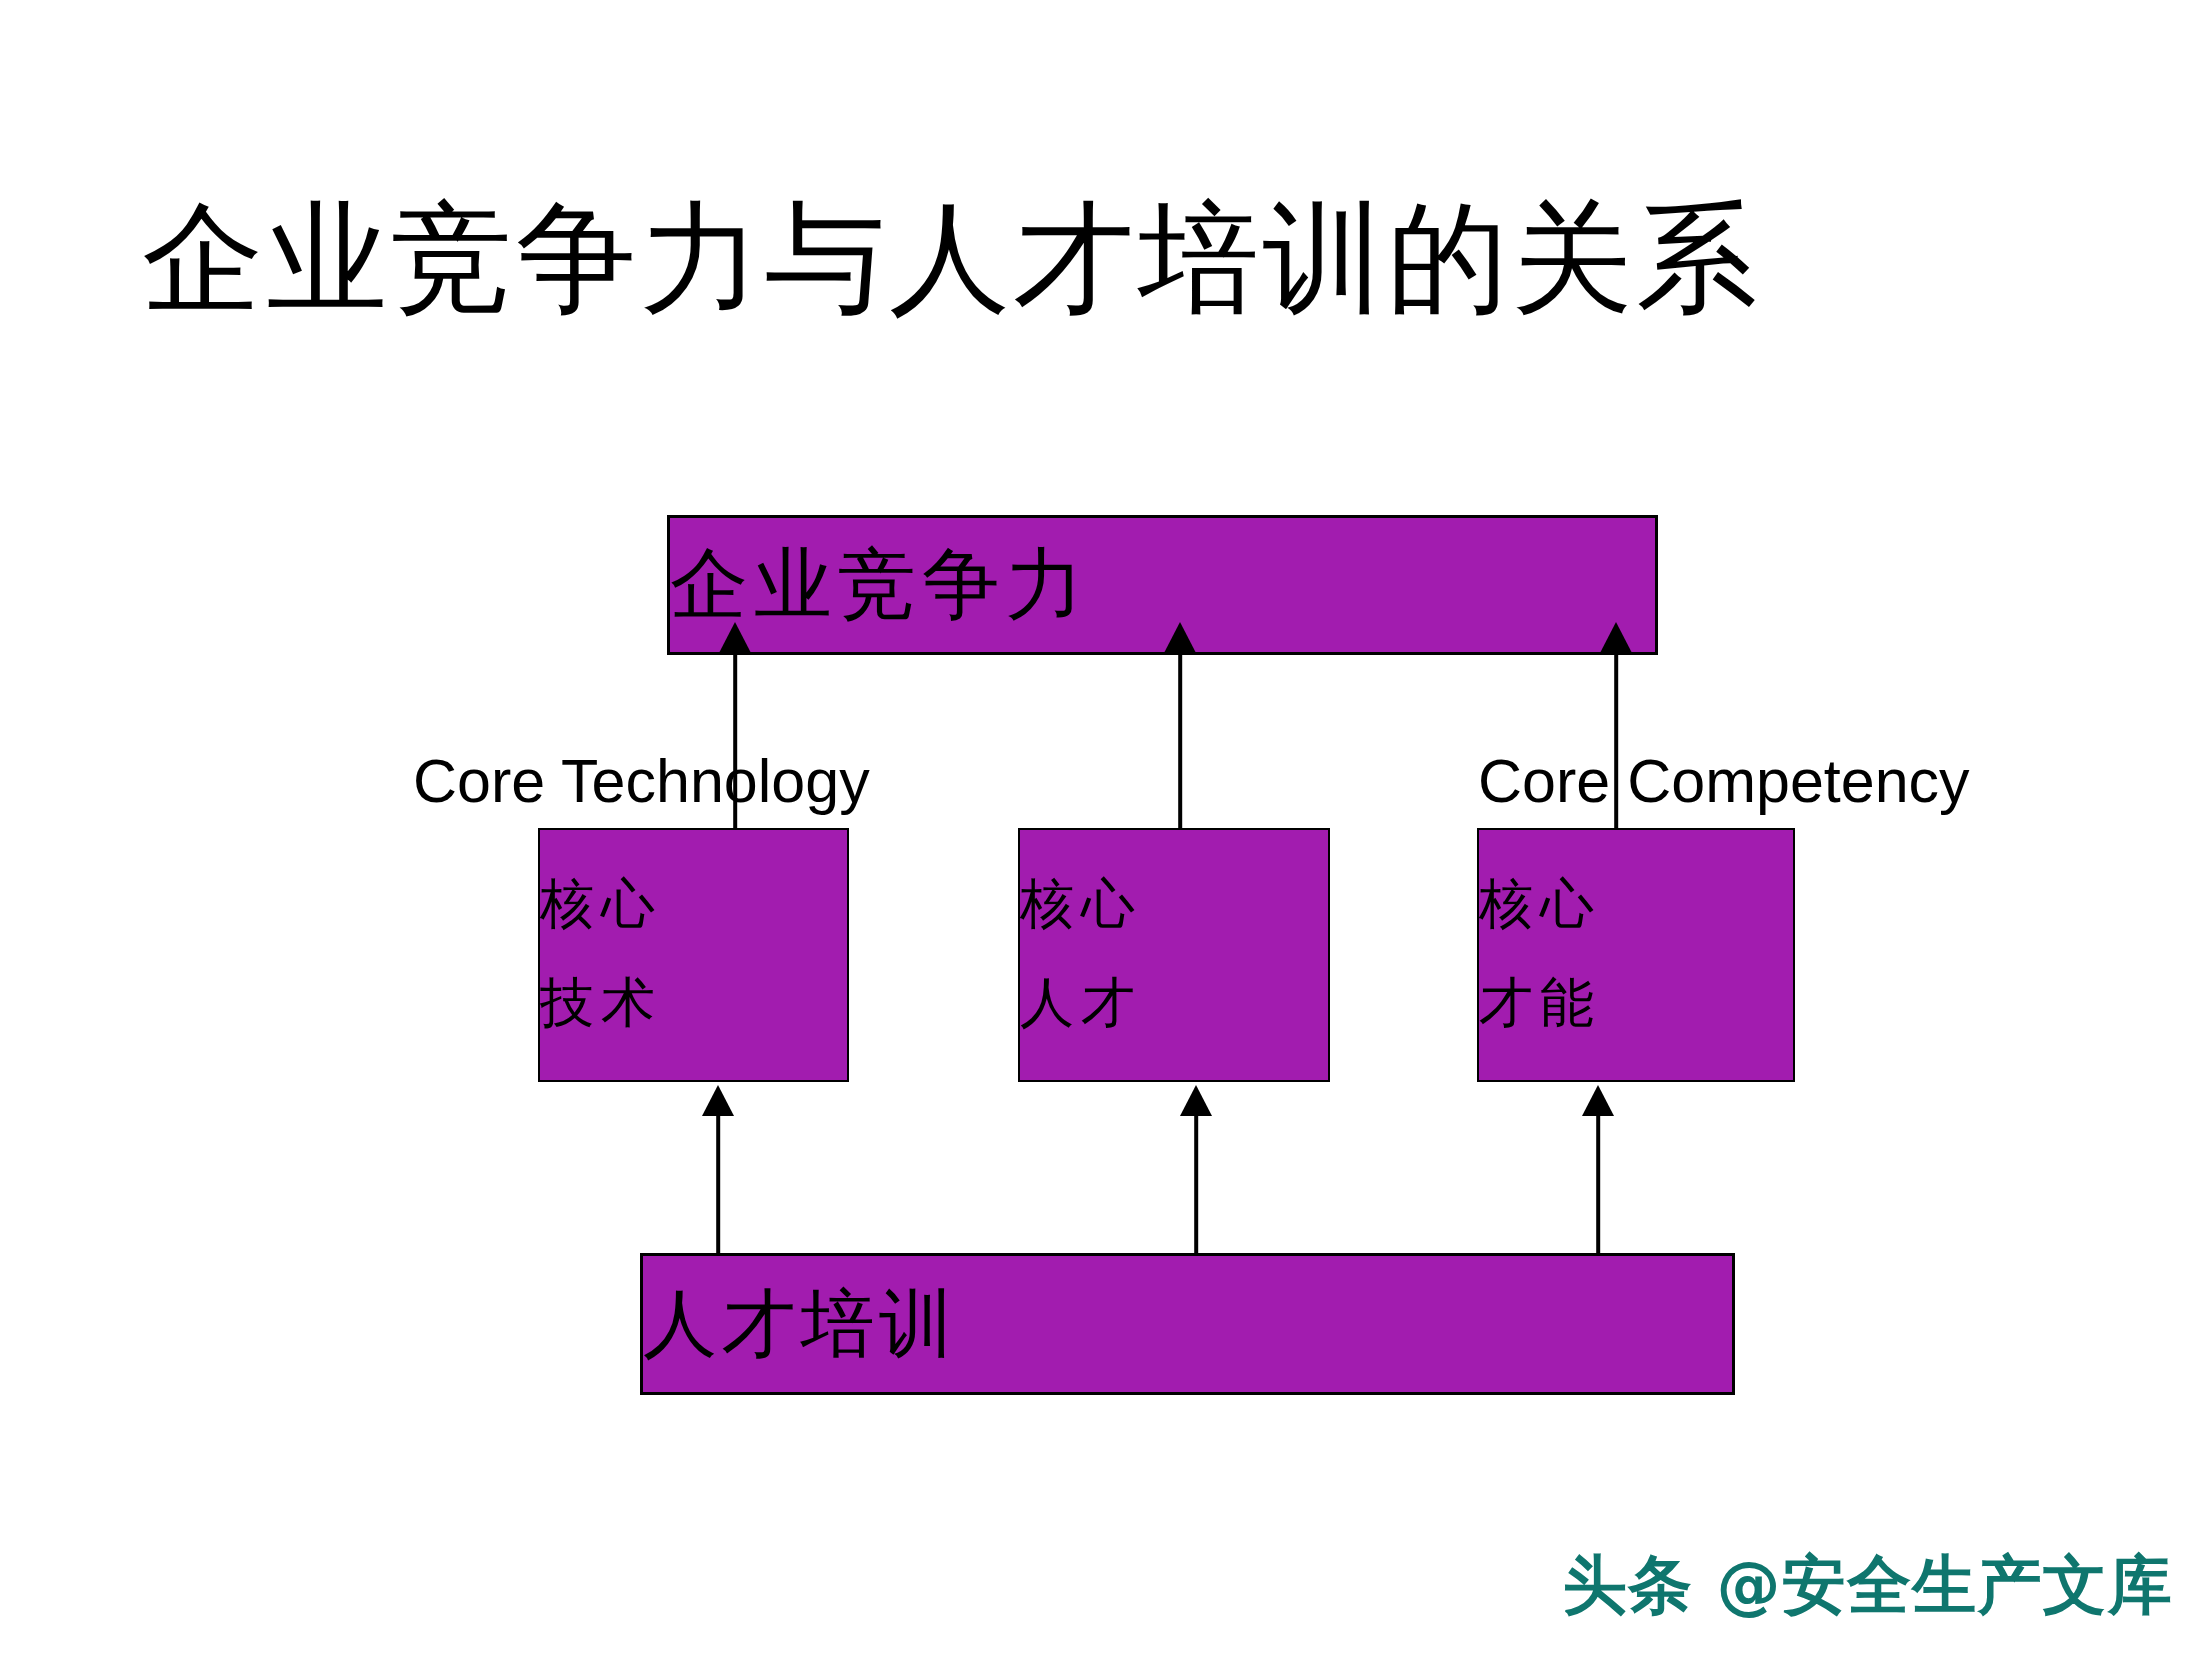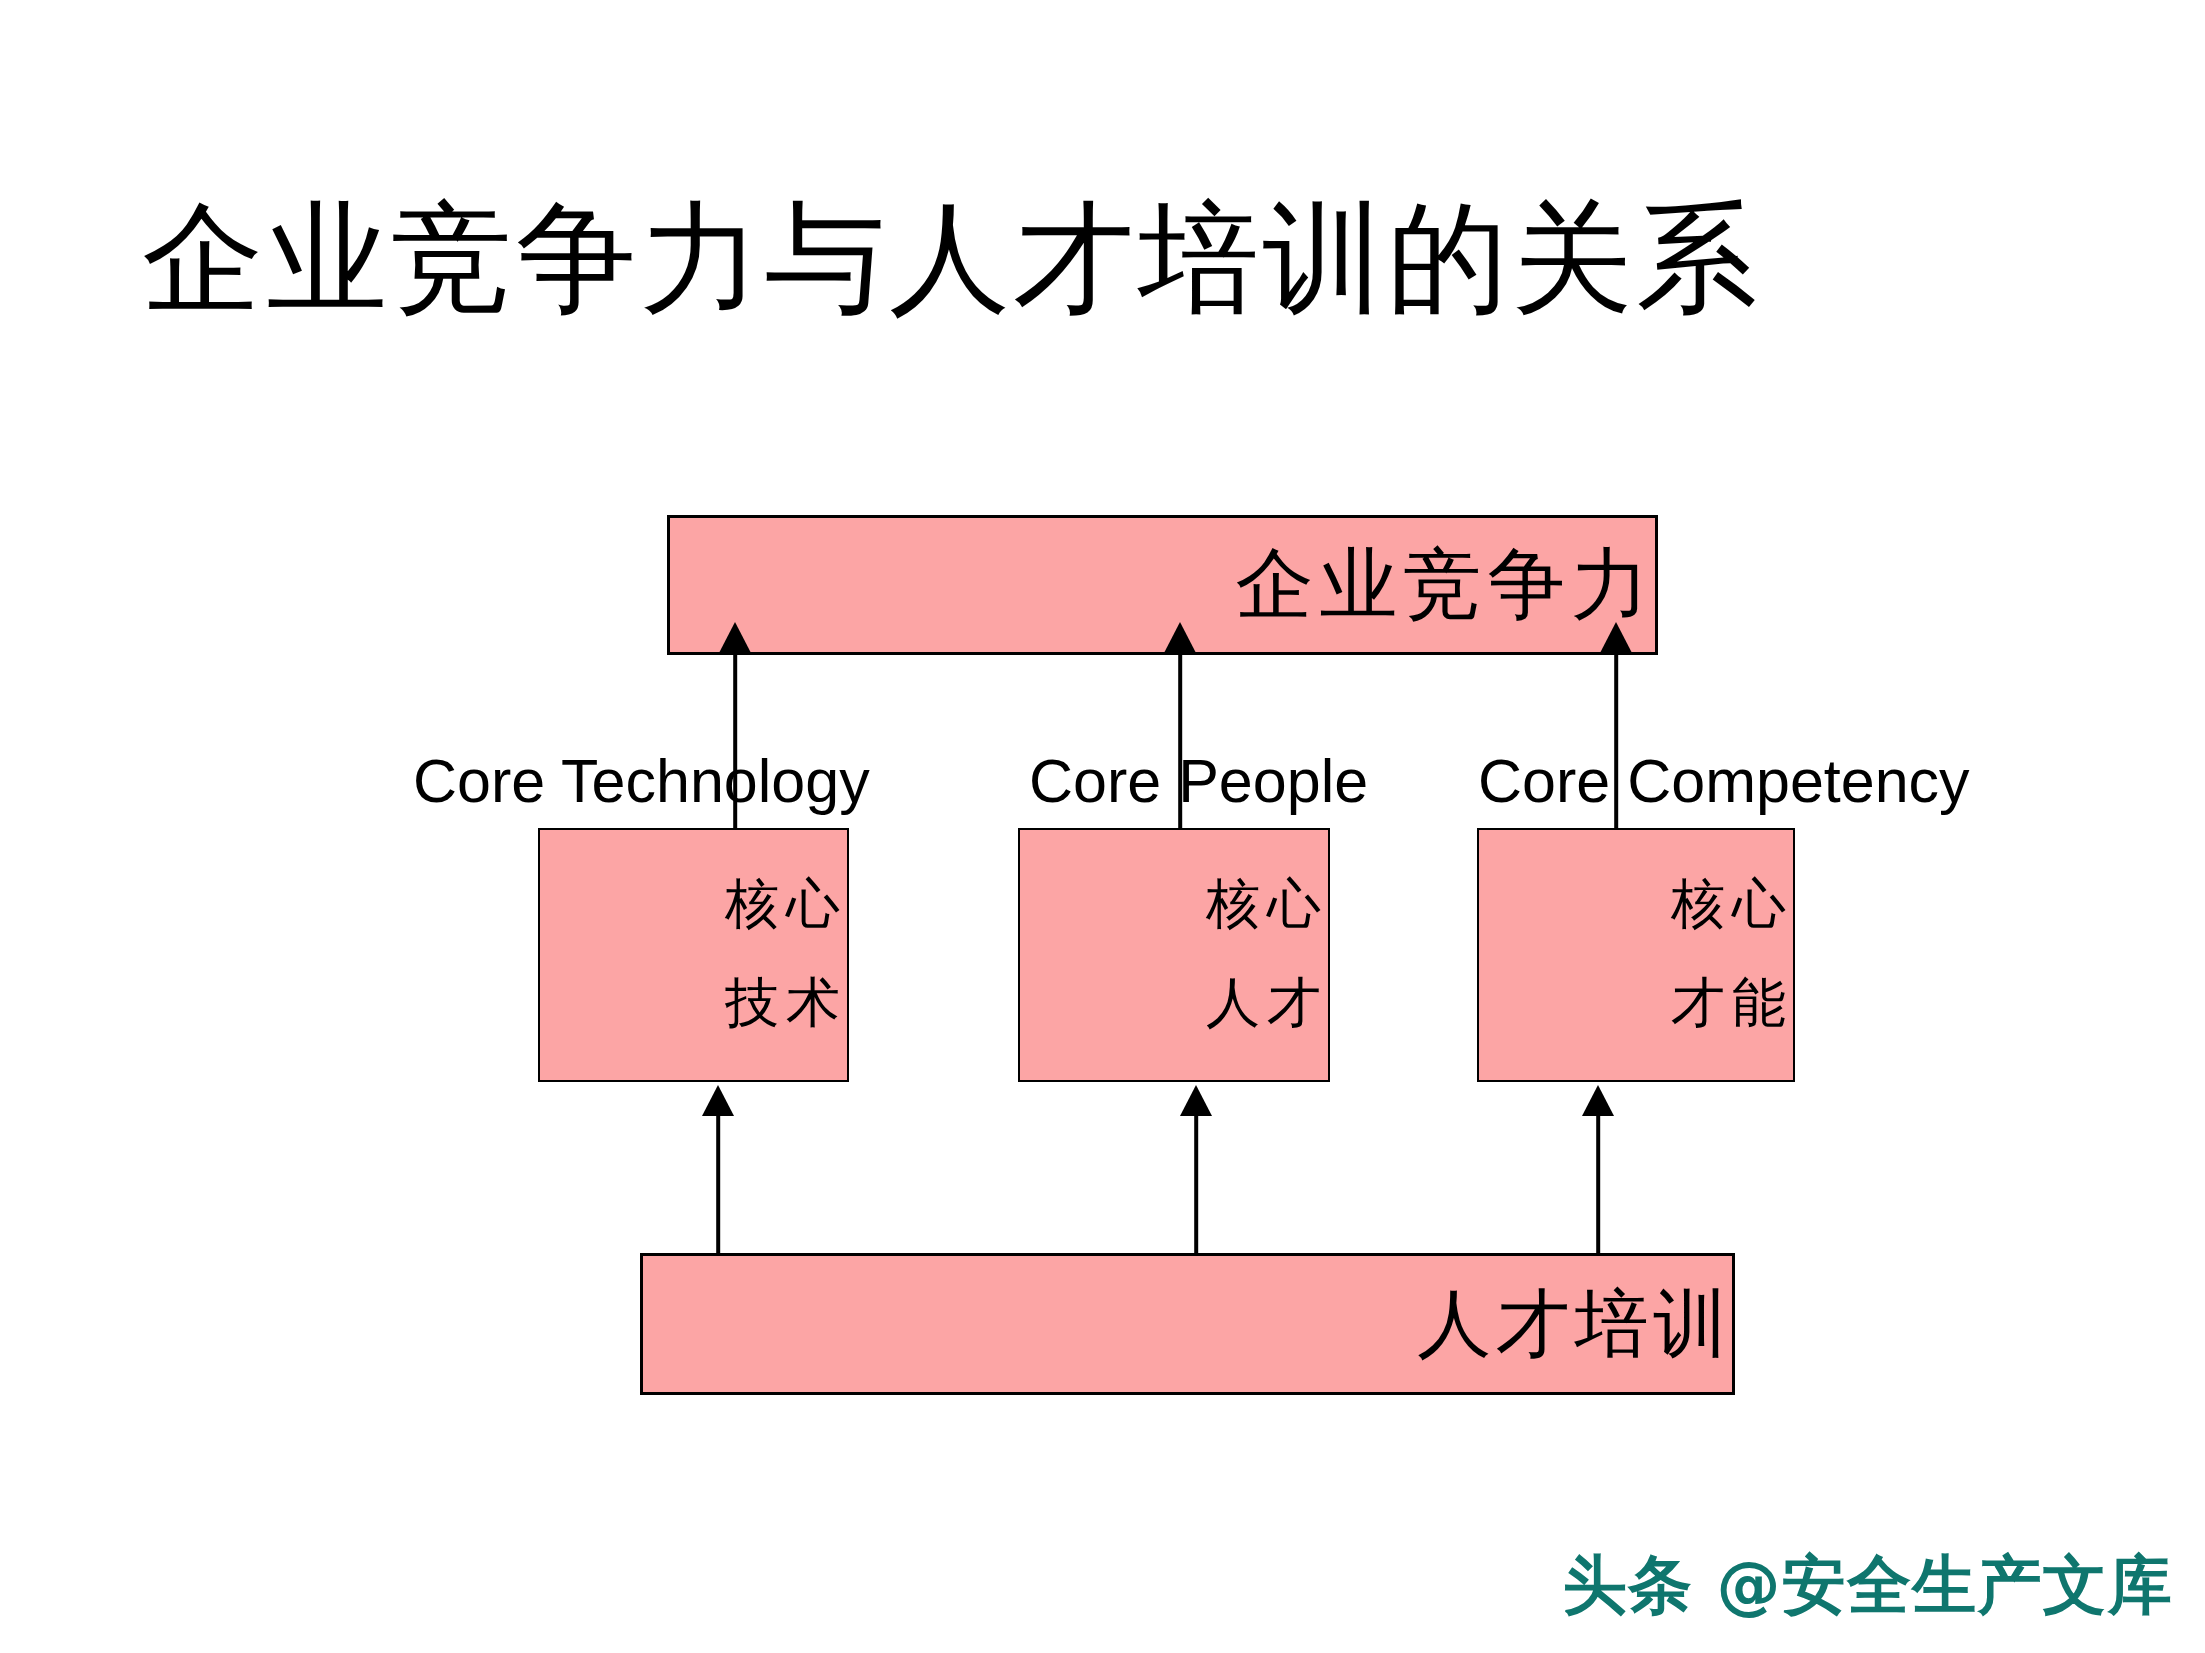"企业竞争力" .box { align-items: flex-end -> flex-start; background: #fca5a5 -> #a21caf }
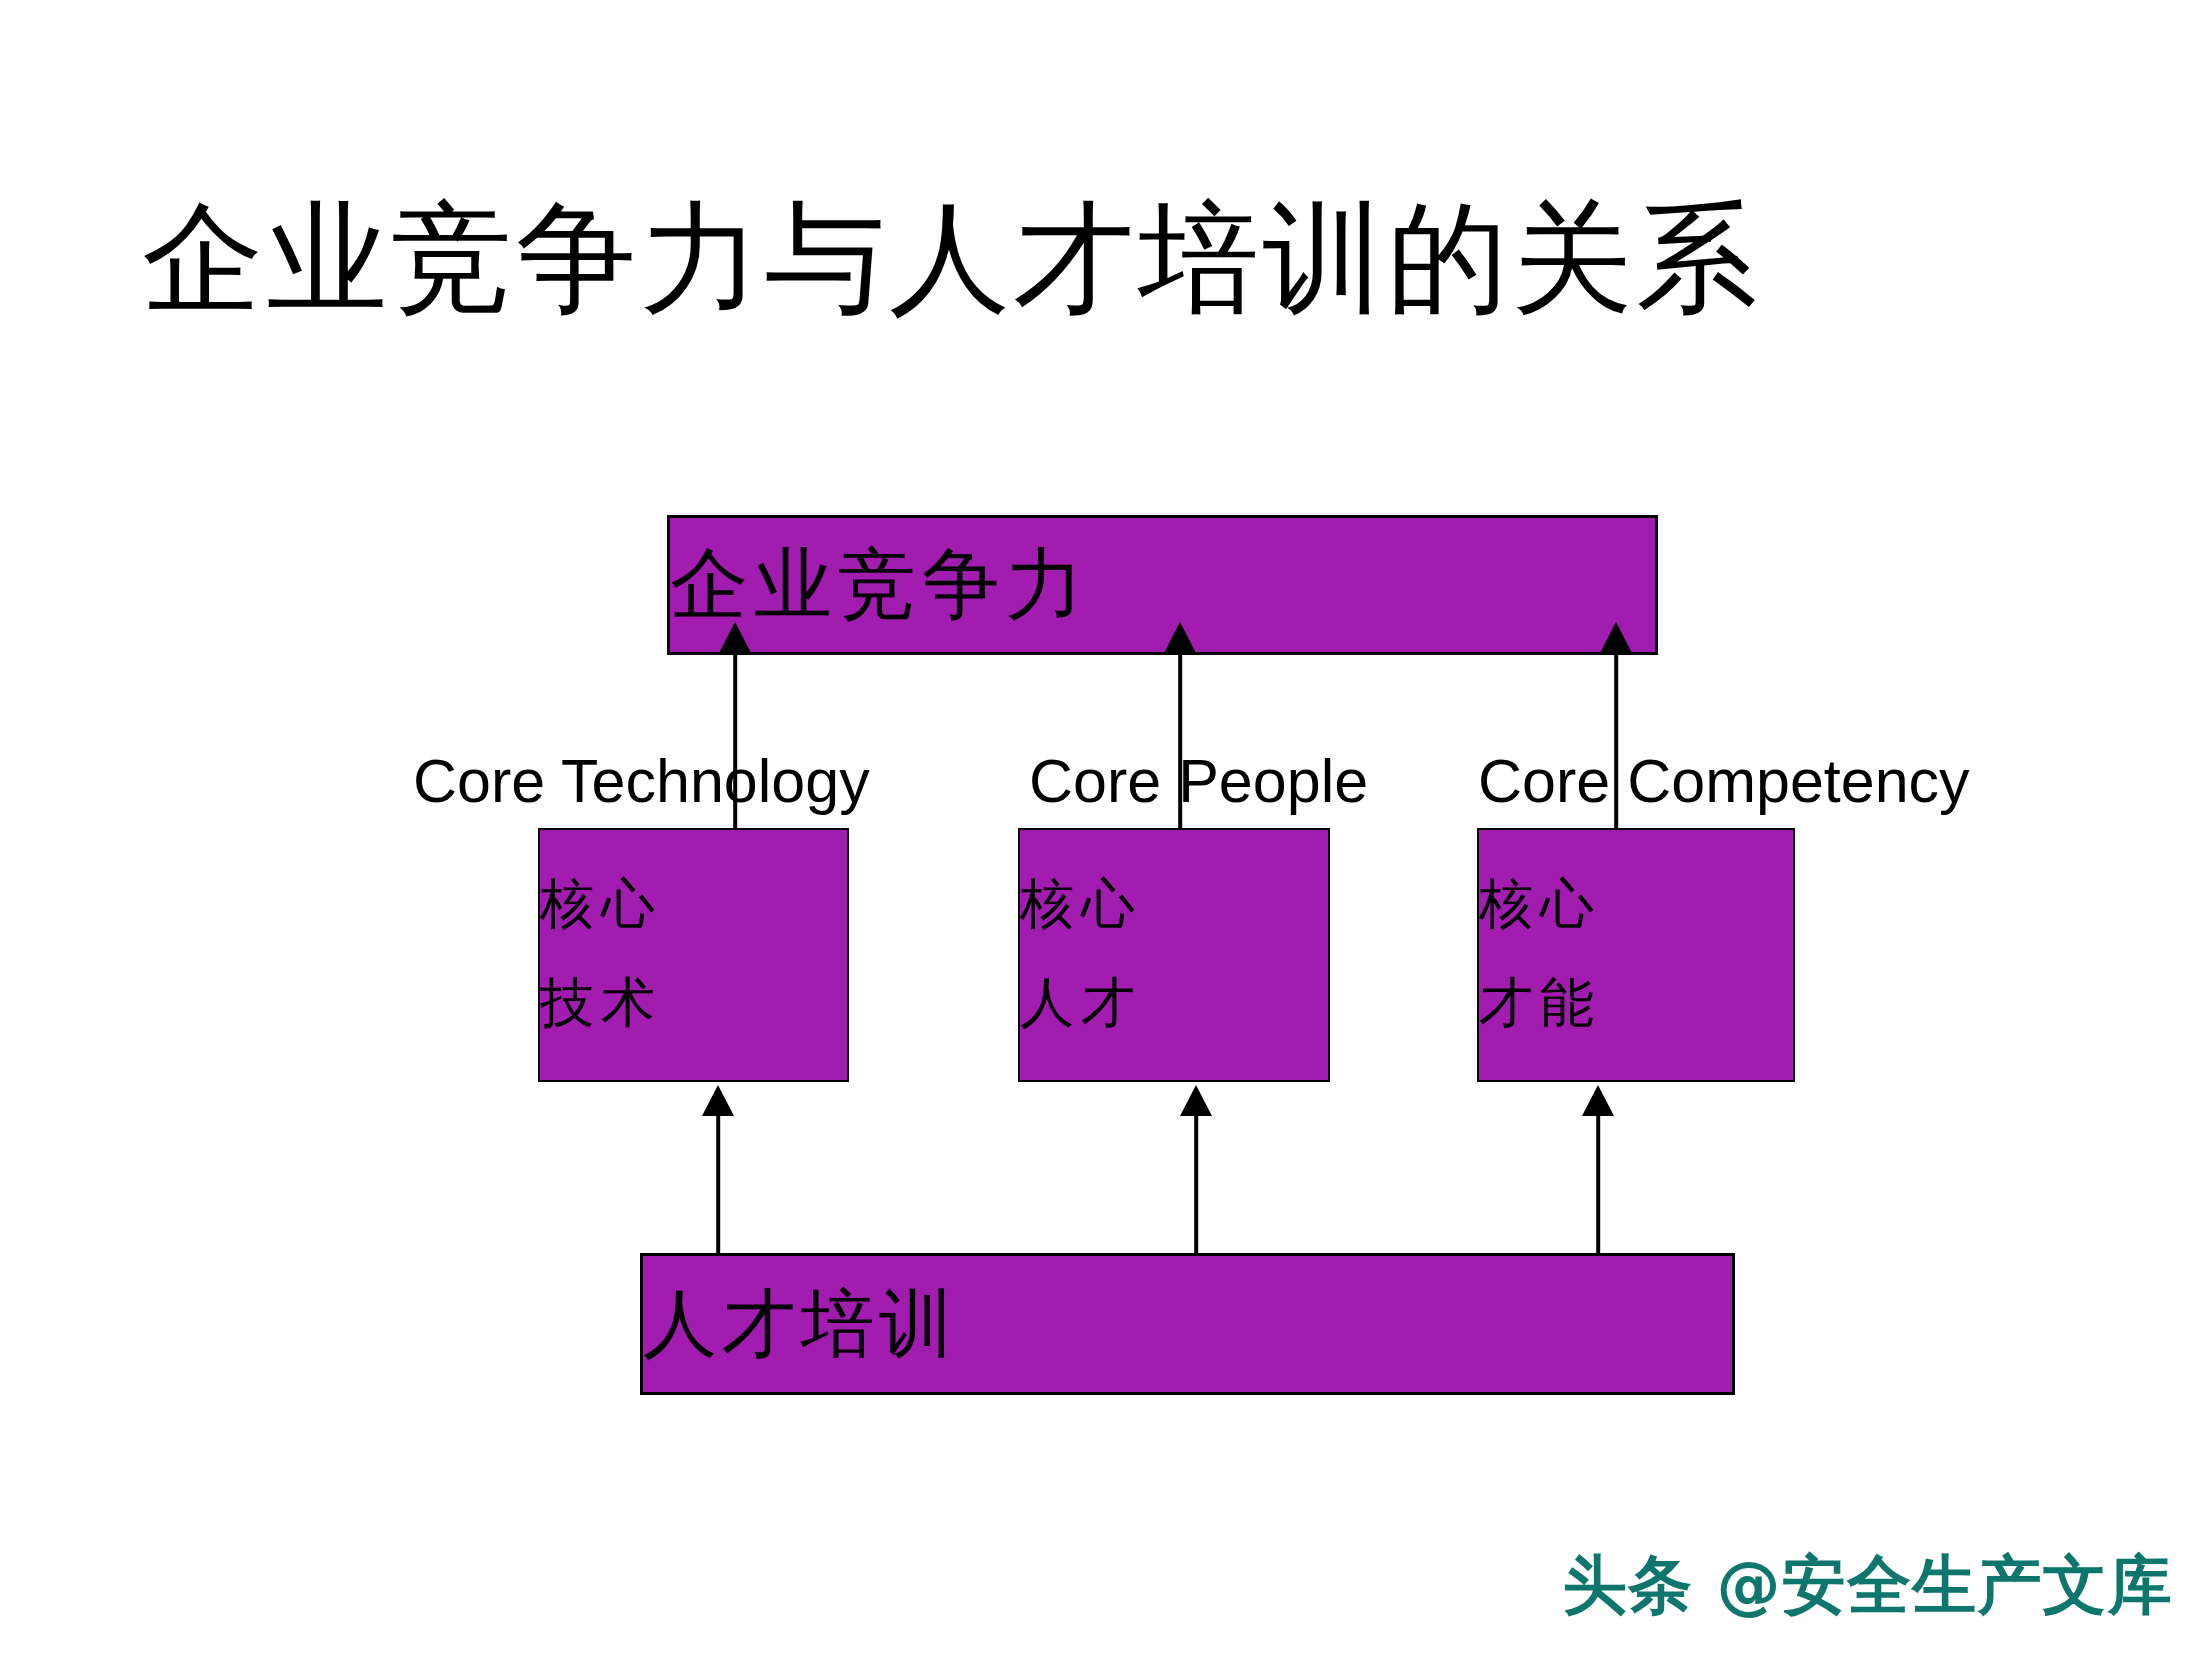"Core People" div.caption { html: <div>Core People</div> -> none }
